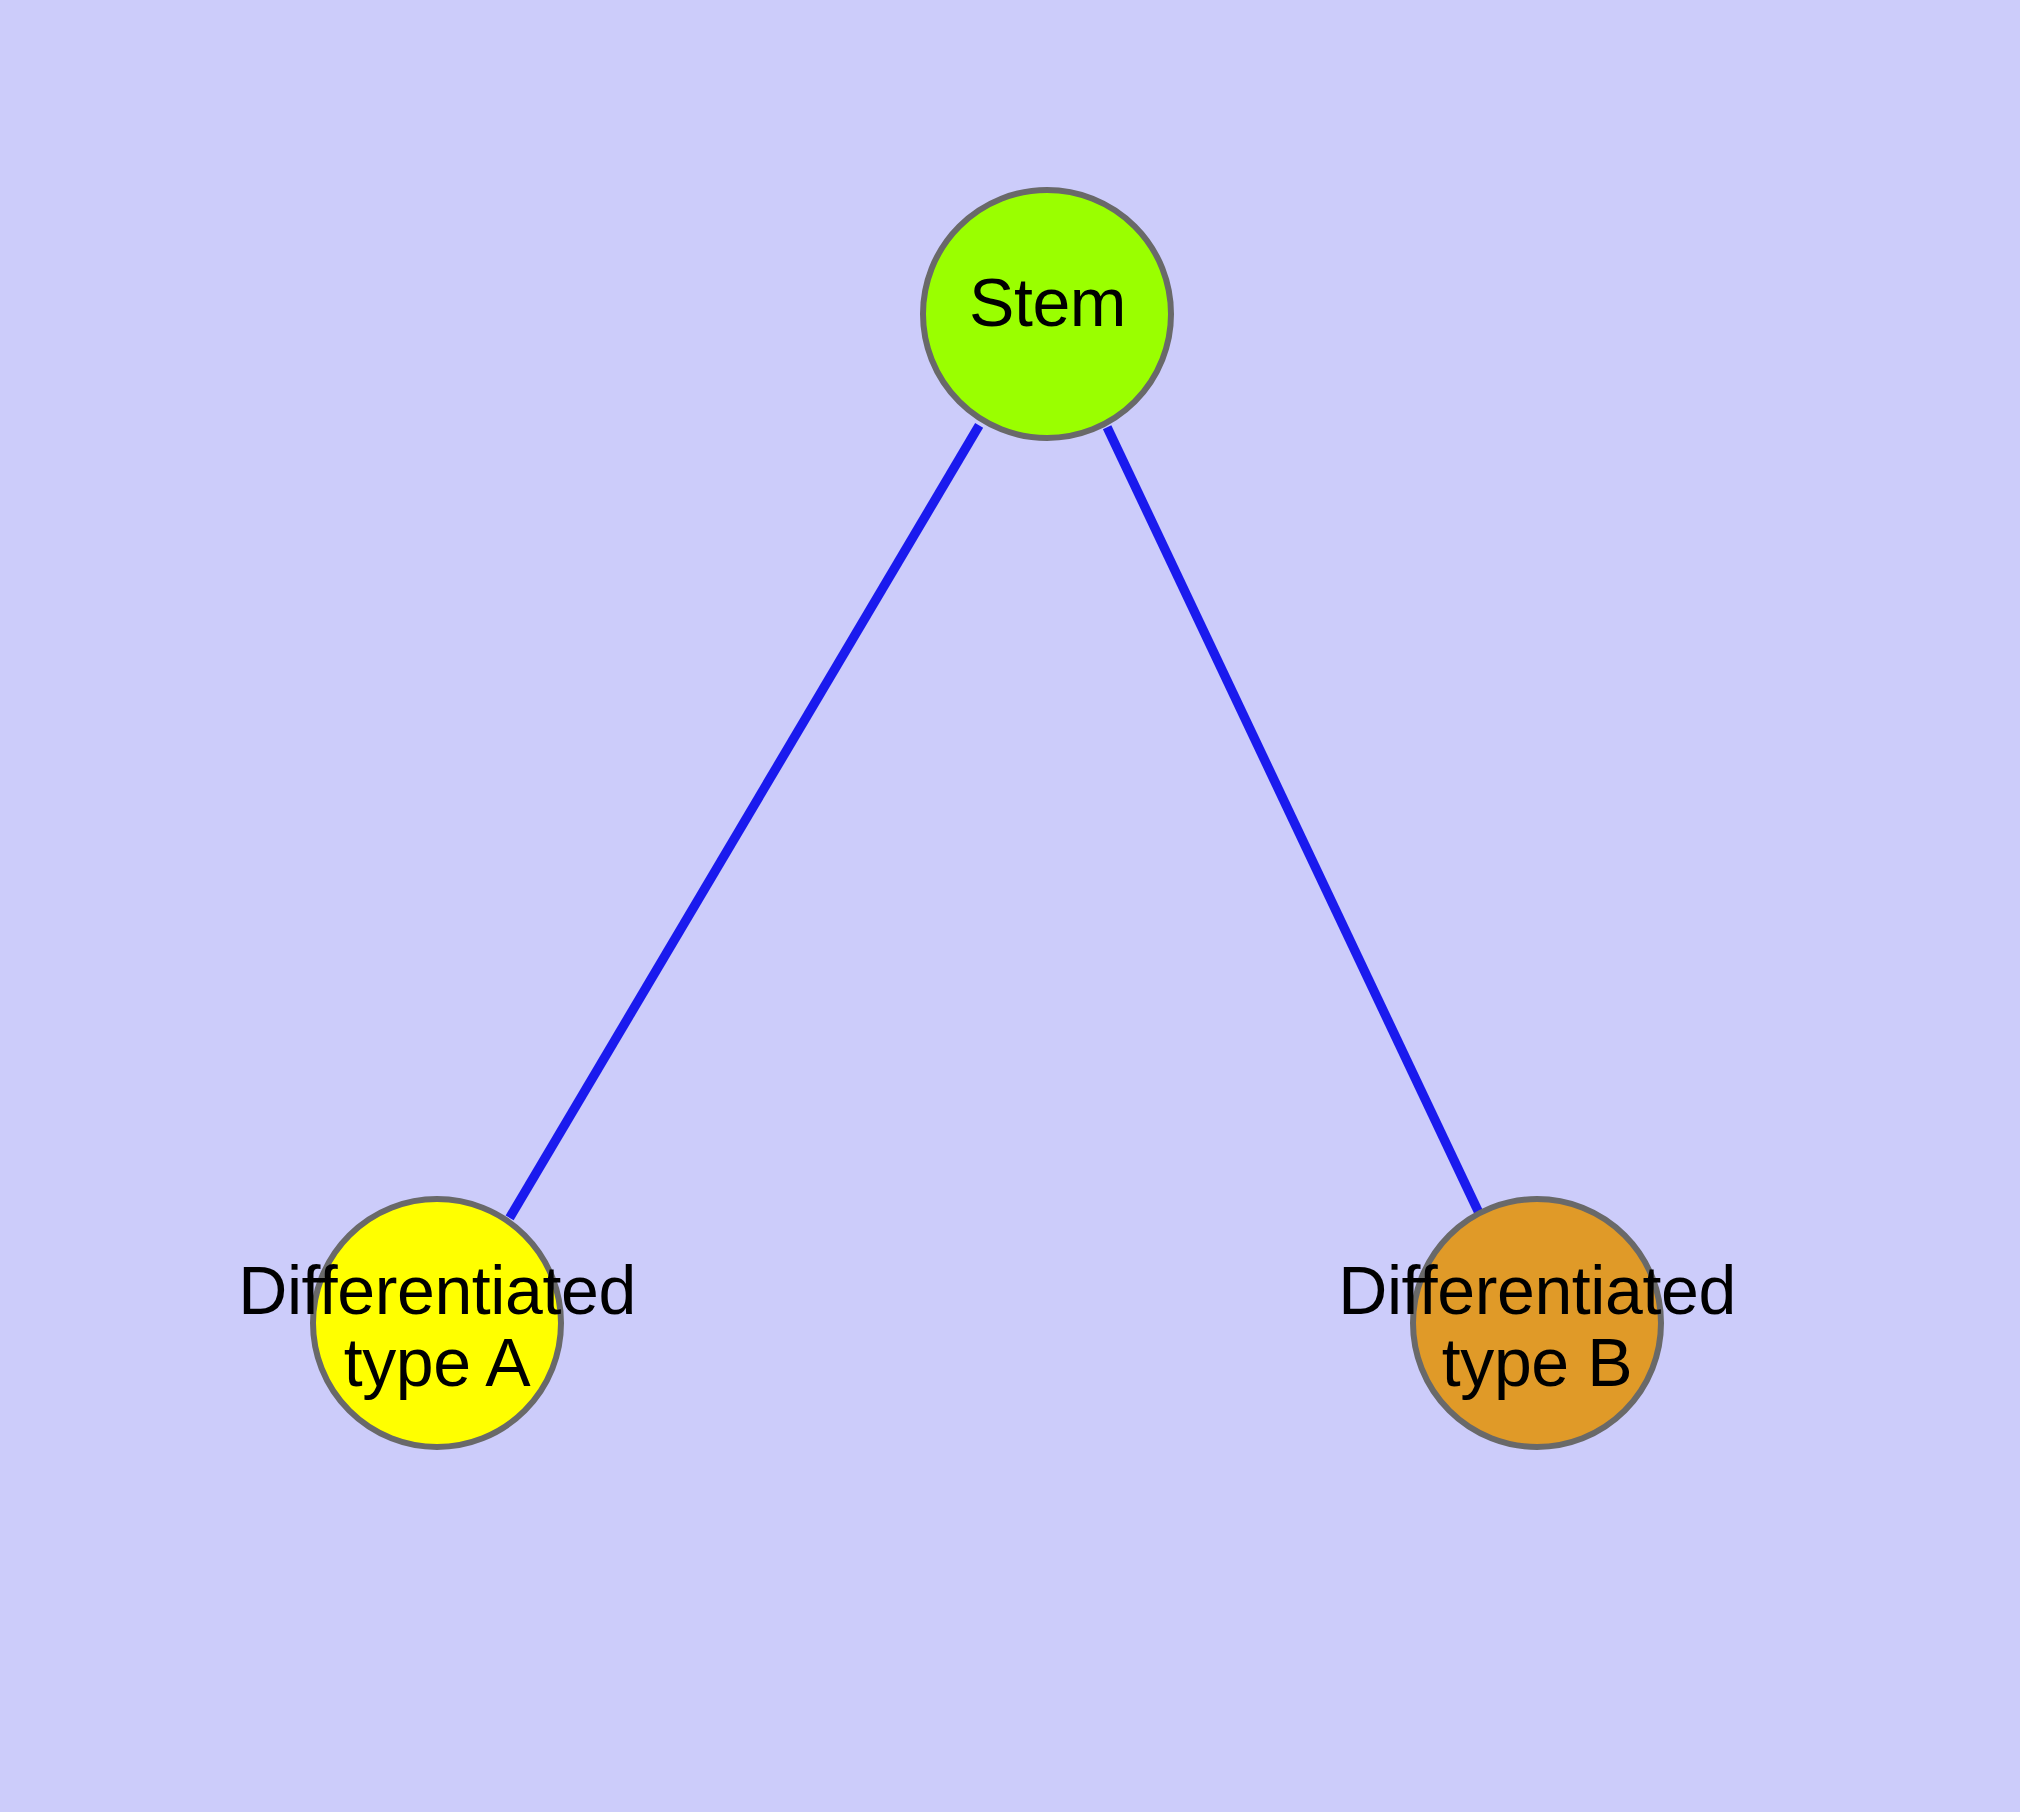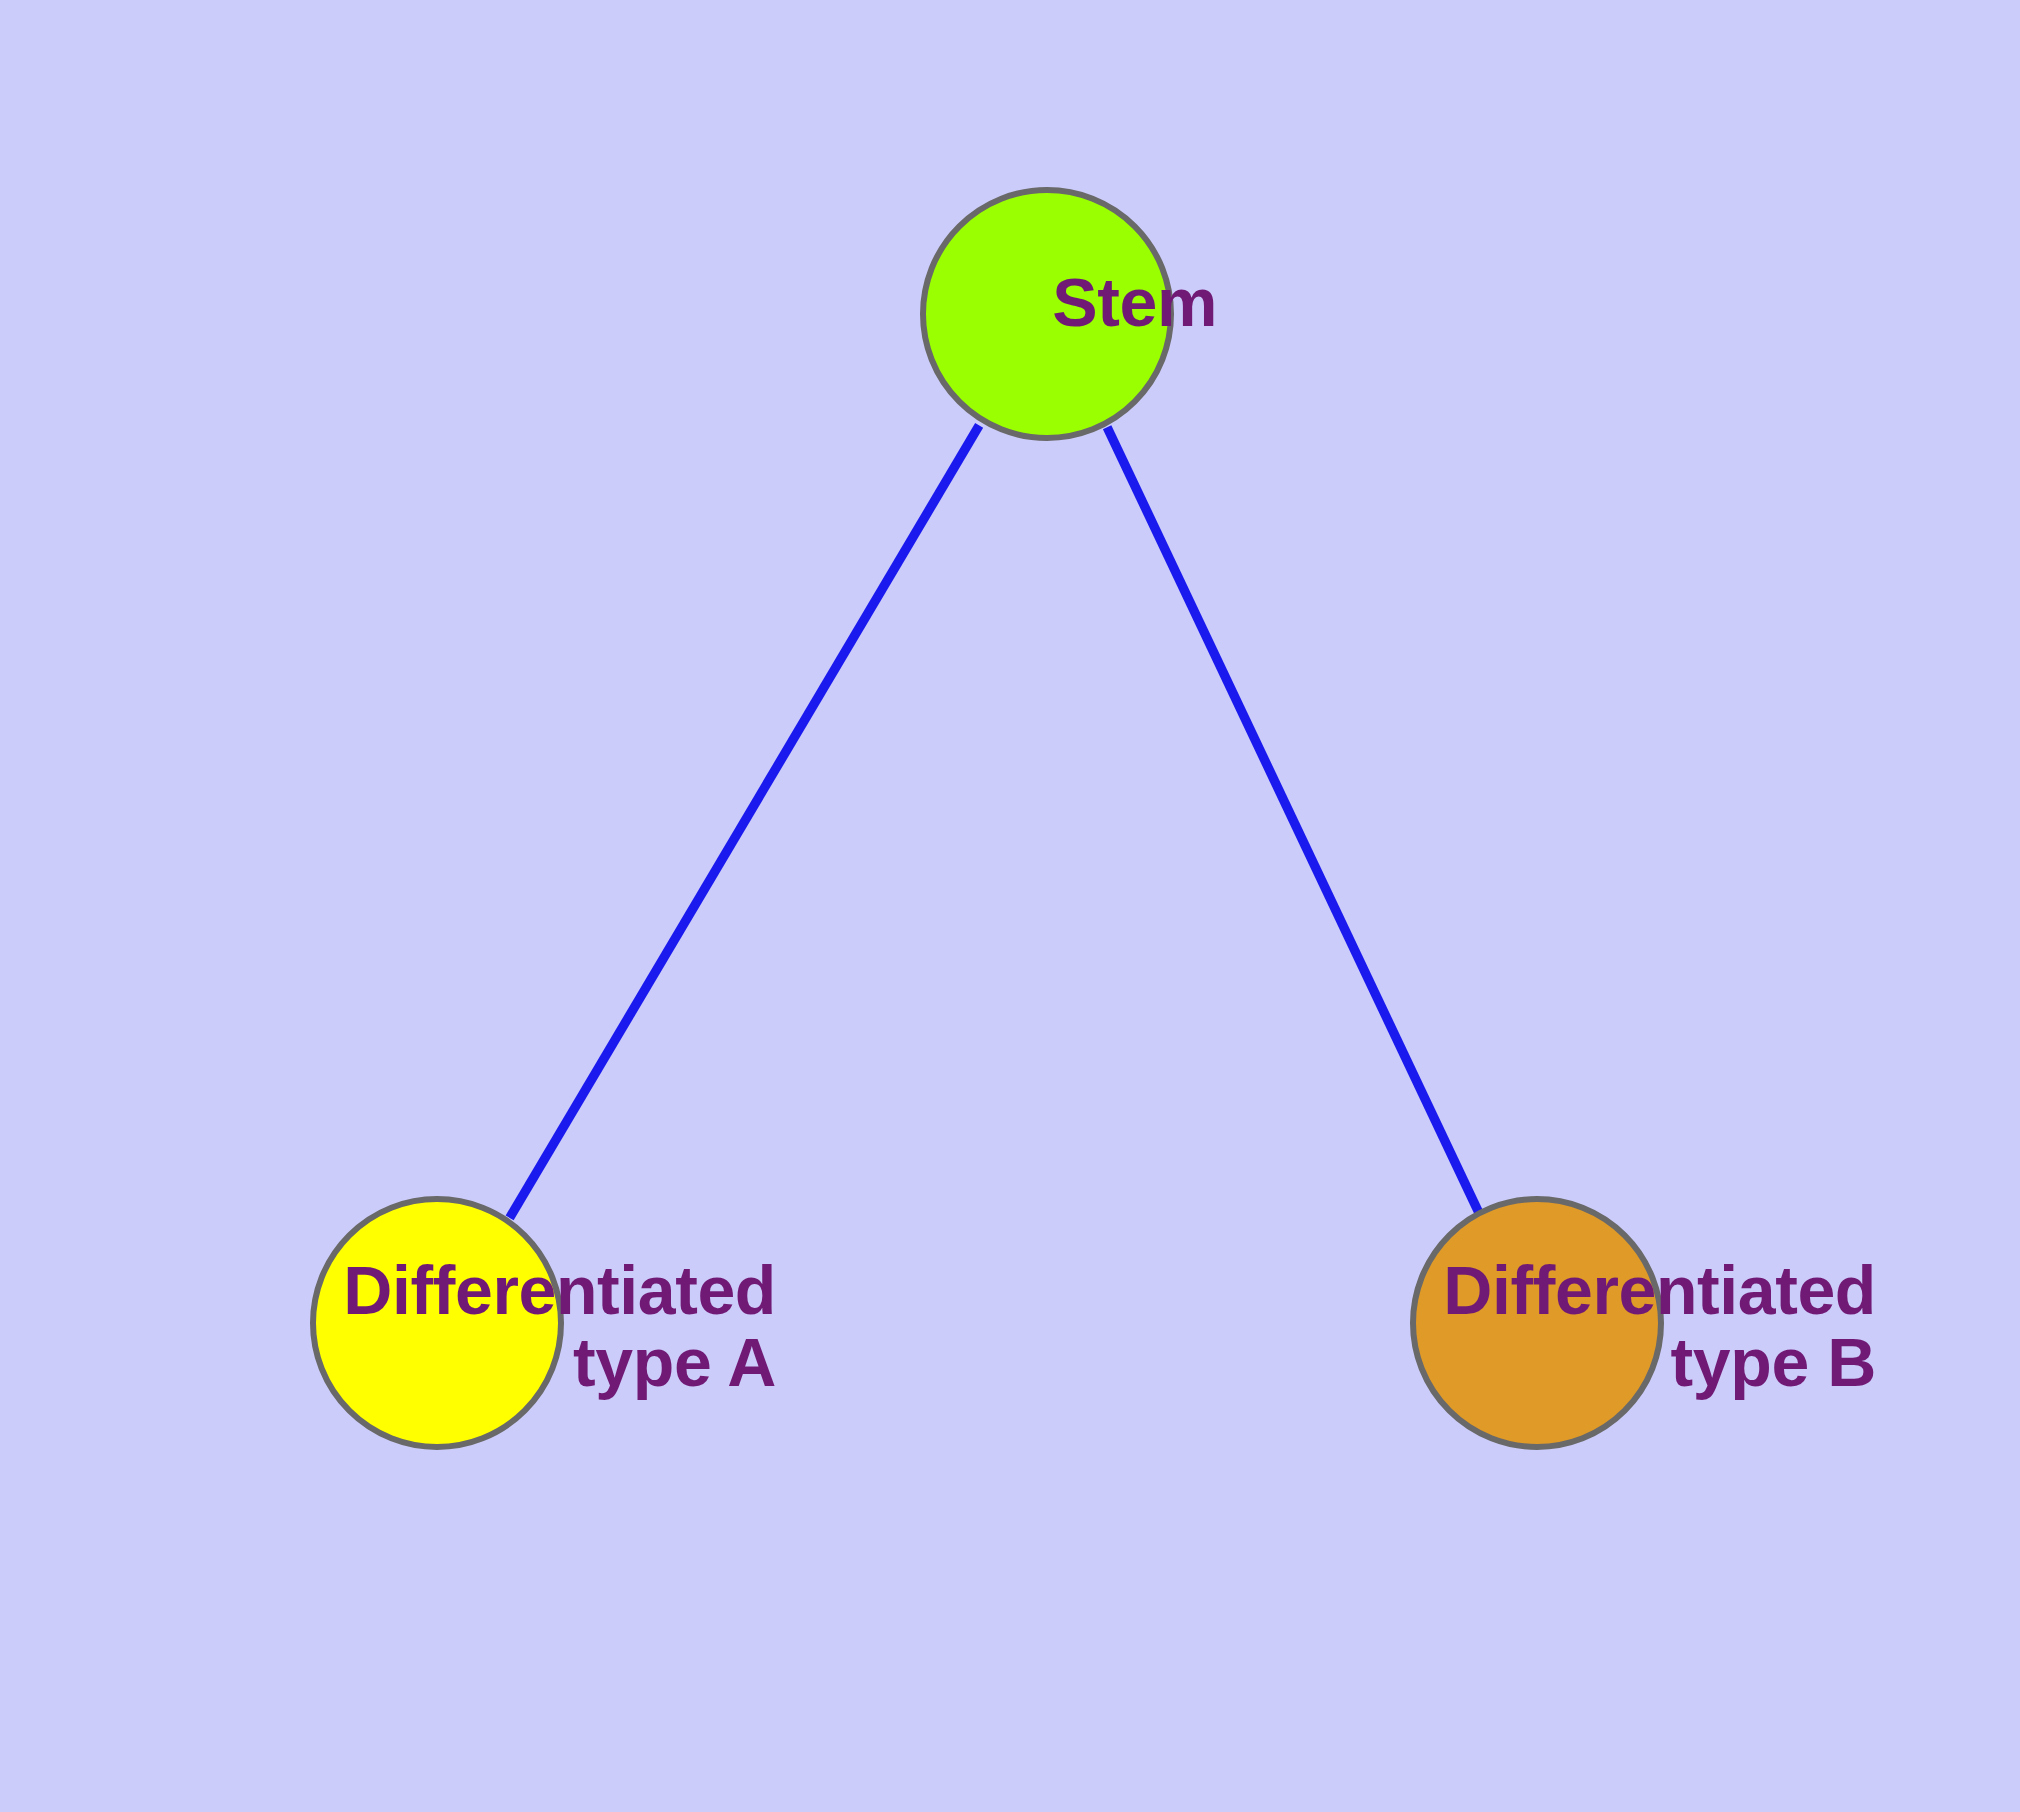"Stem" .node-label { color: #701a75 -> #000000; font-weight: bold -> normal; text-align: right -> center }
